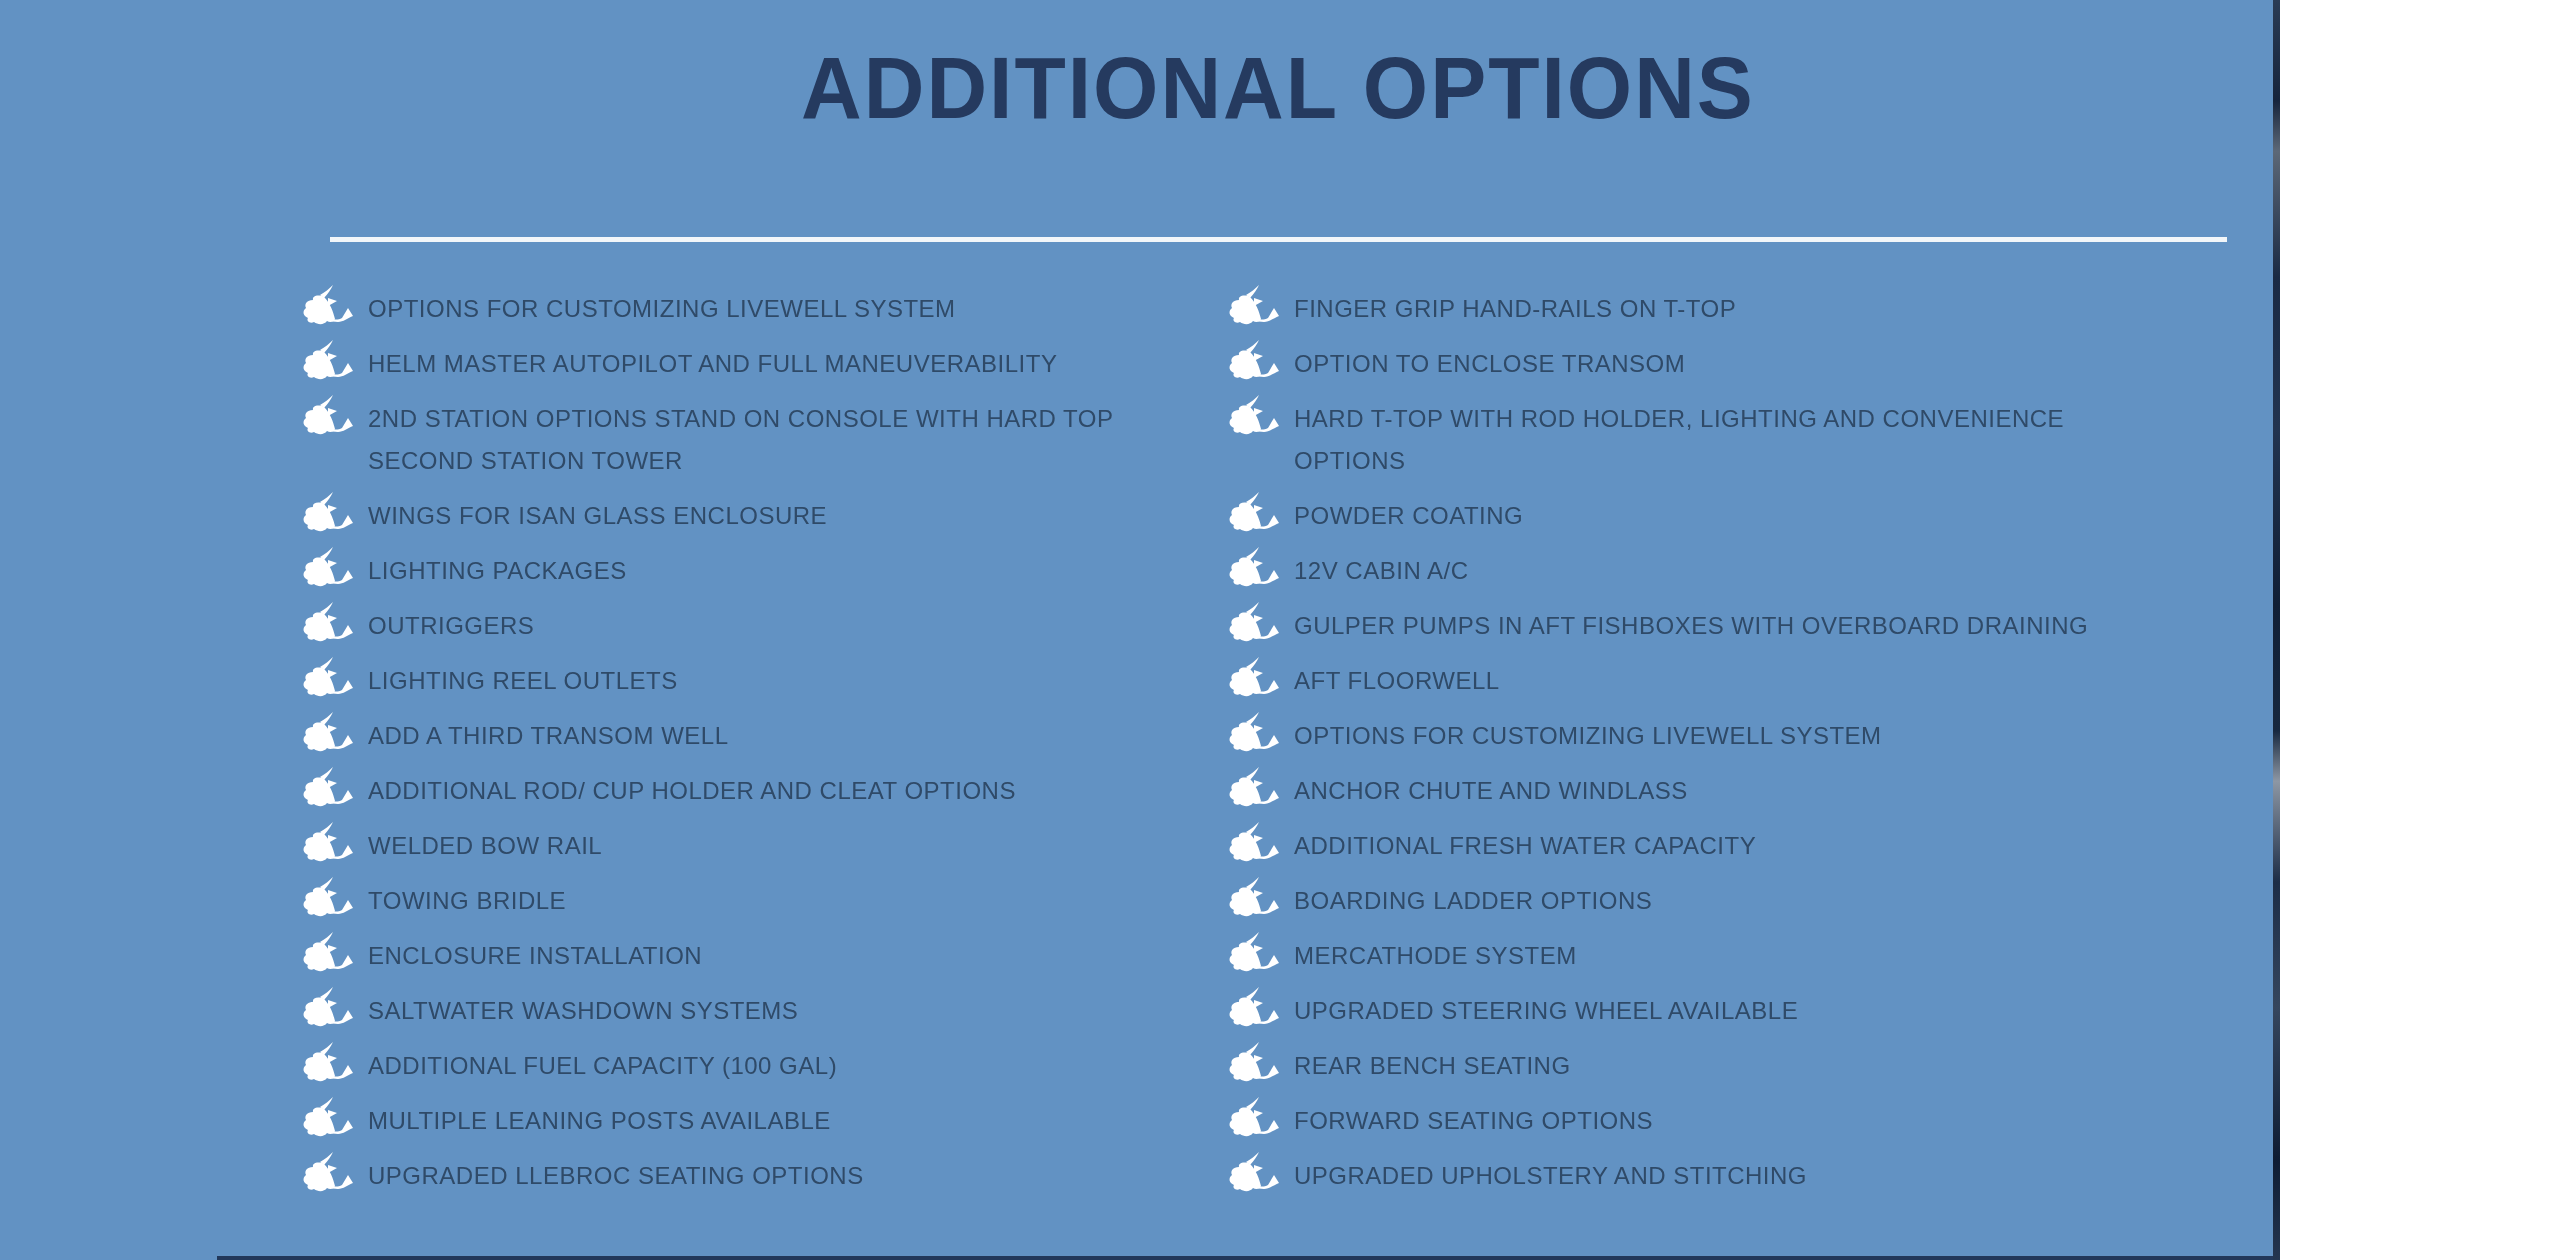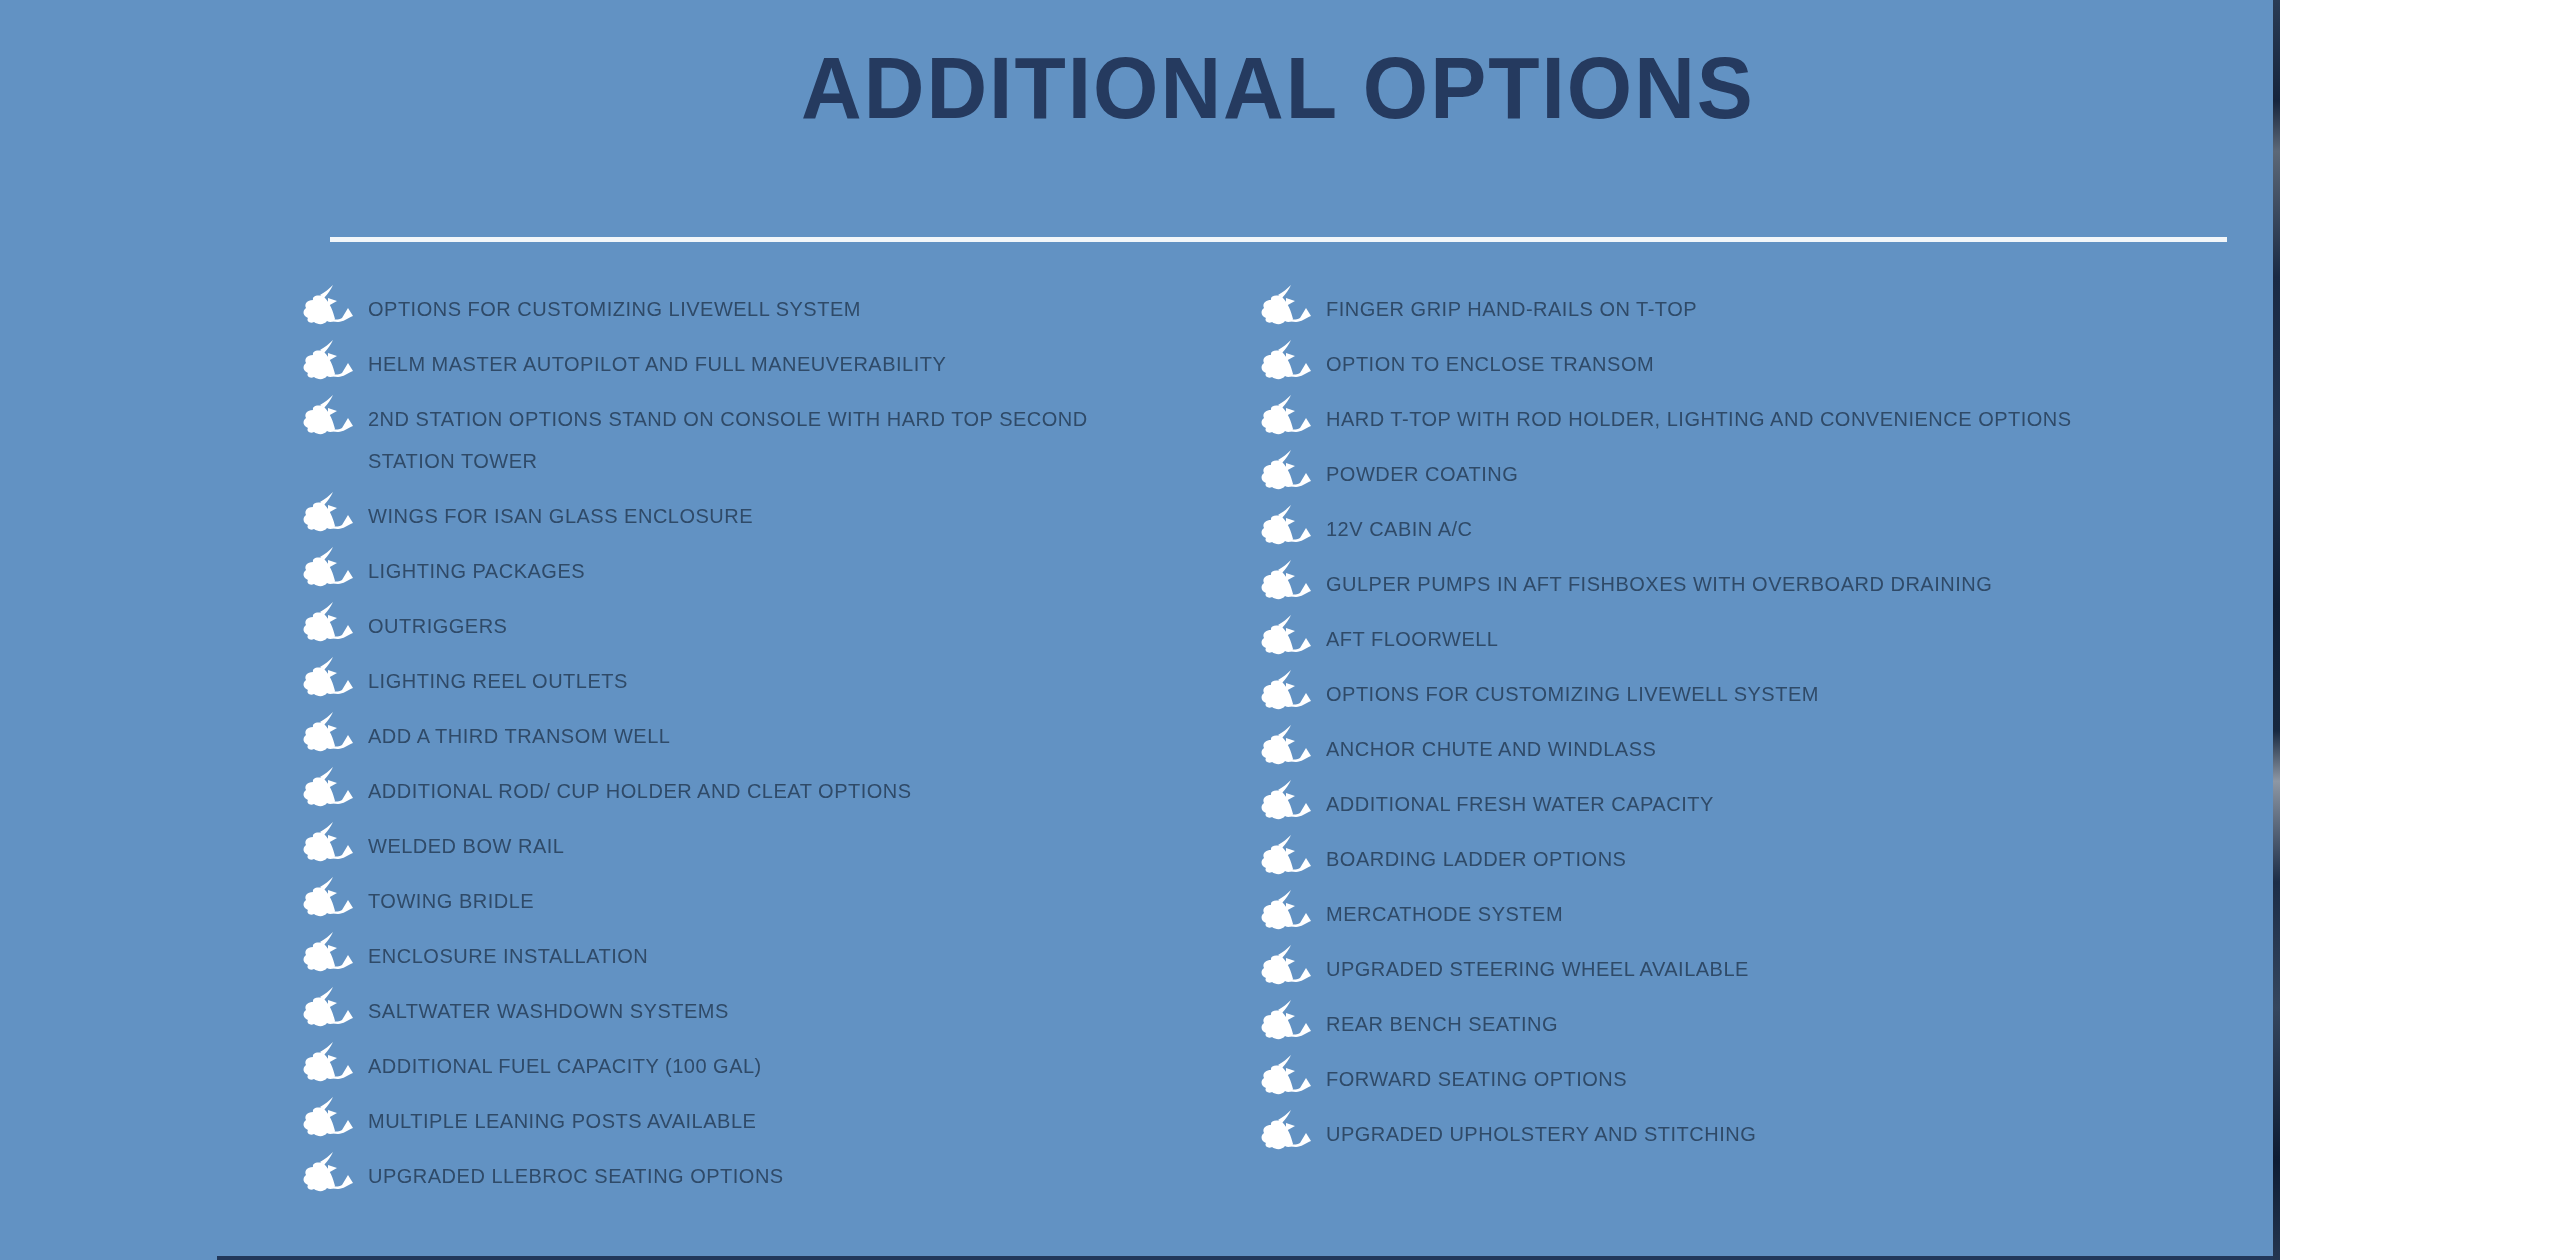"OPTIONS FOR CUSTOMIZING LIVEWELL SYSTEM" .label { font-size: 20px -> 24px }
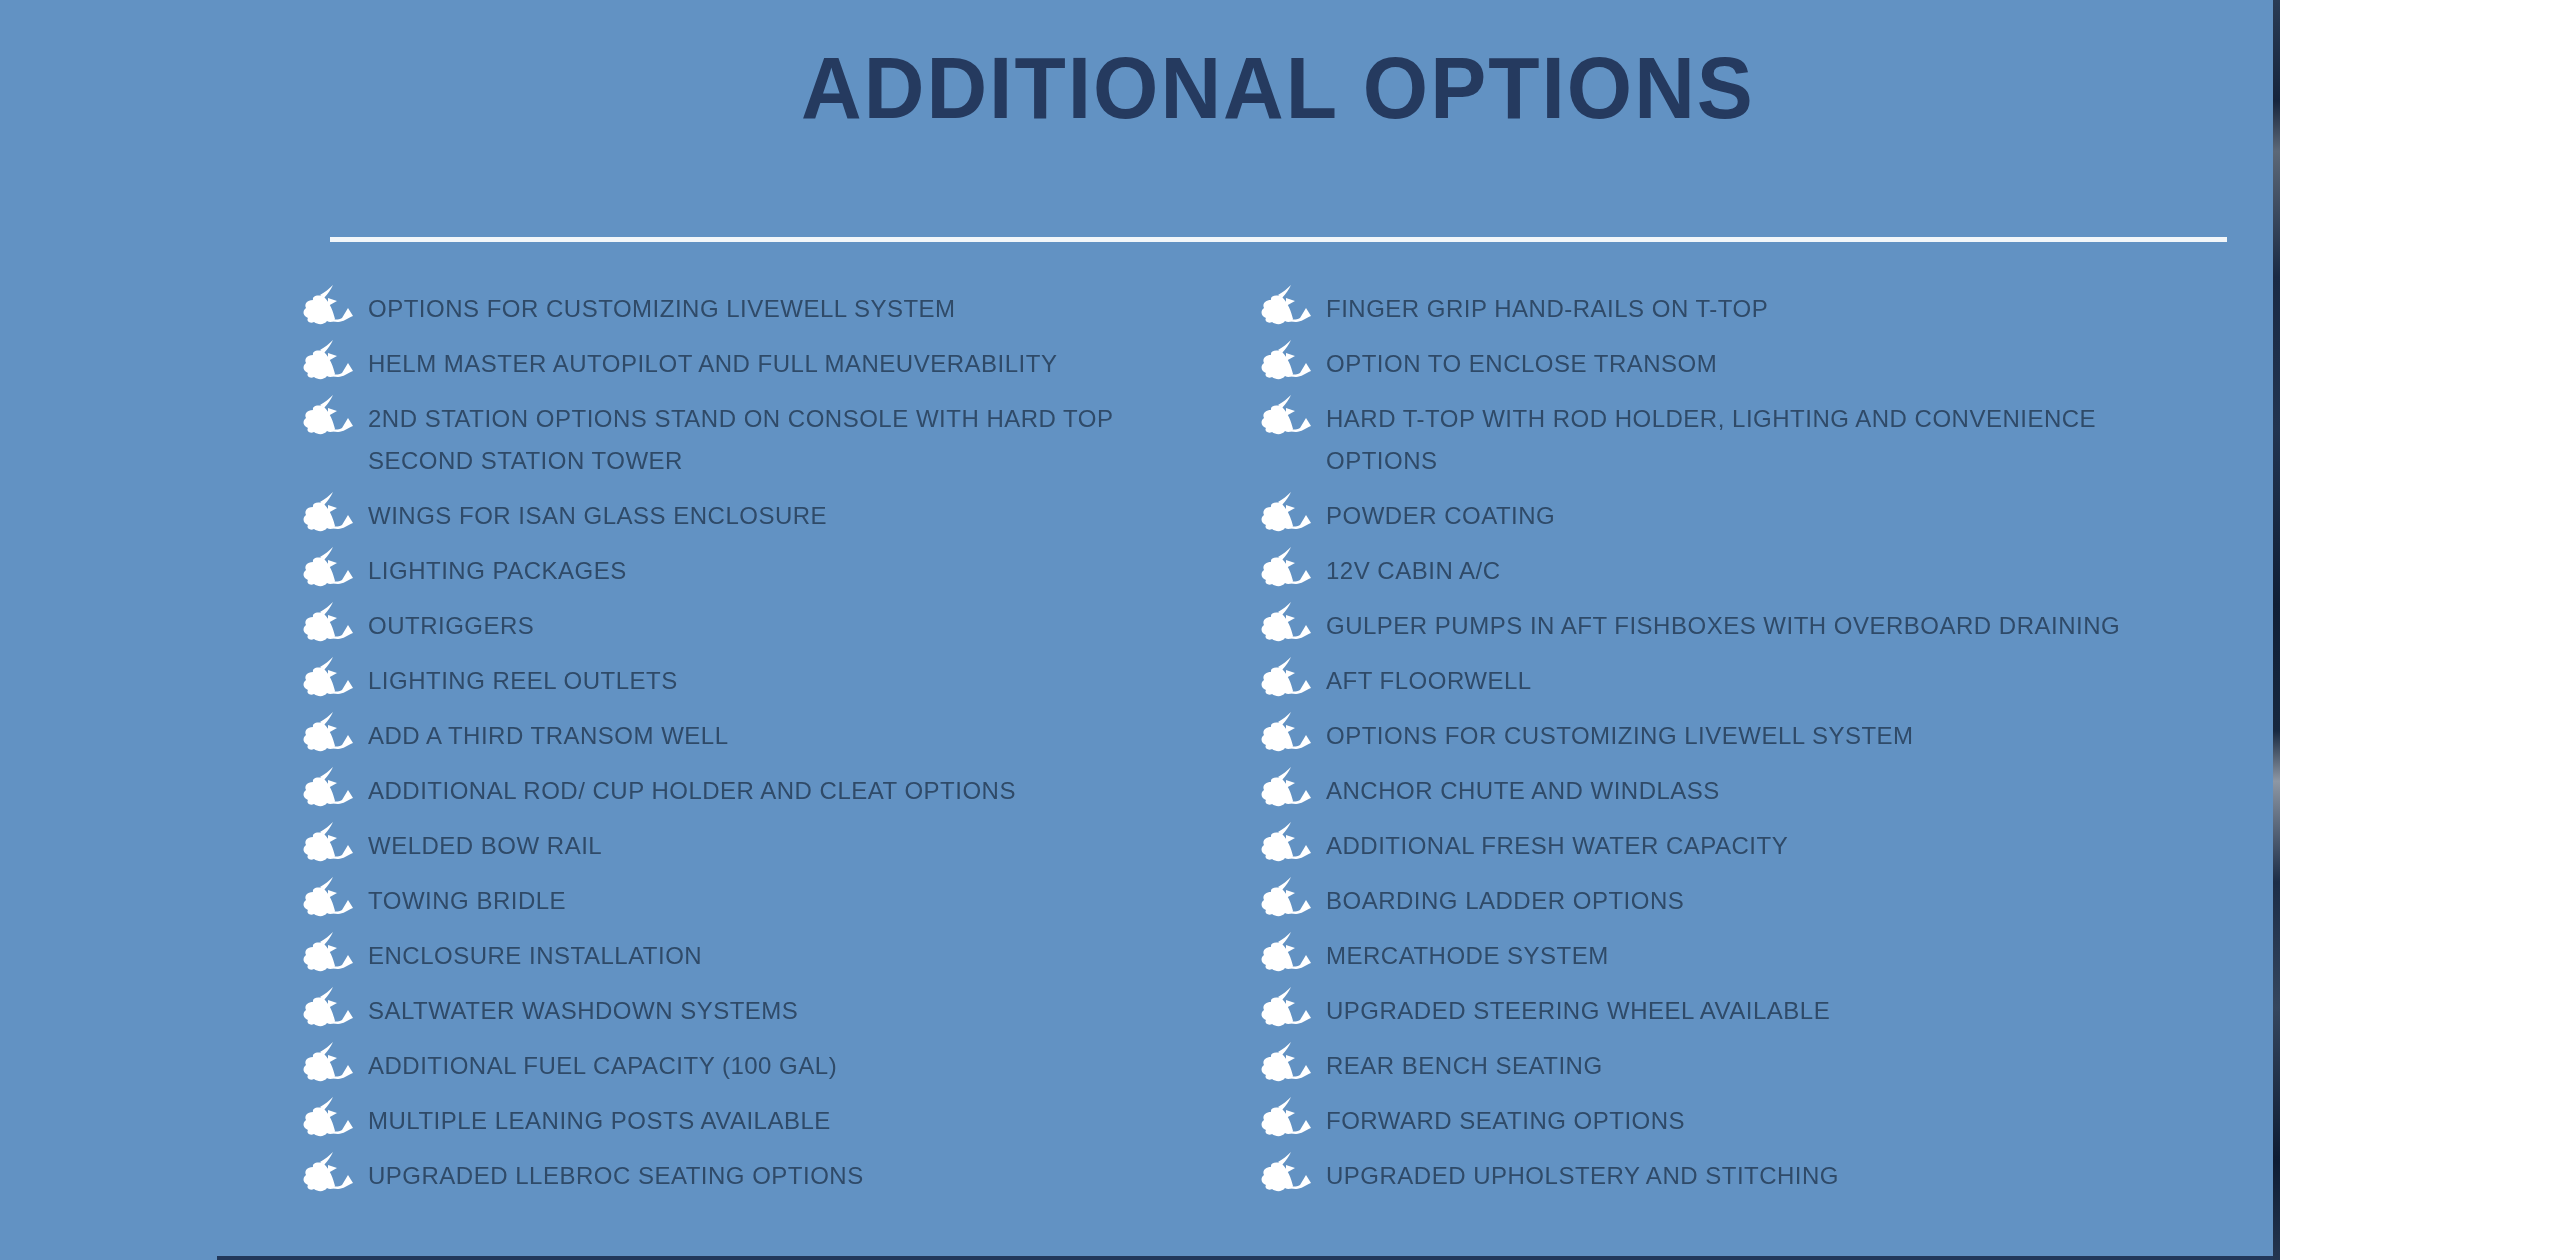"FINGER GRIP HAND-RAILS ON T-TOP" .col-right { left: 1258px -> 1226px }
